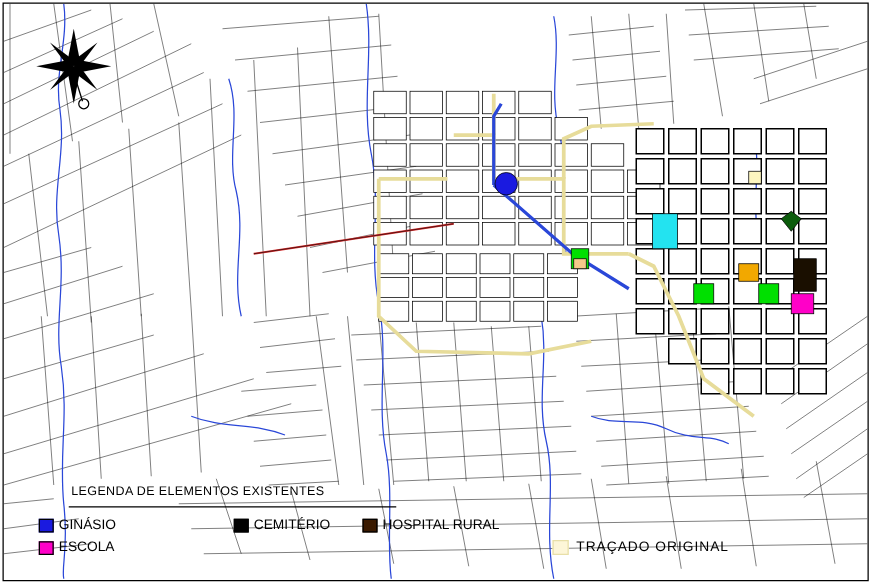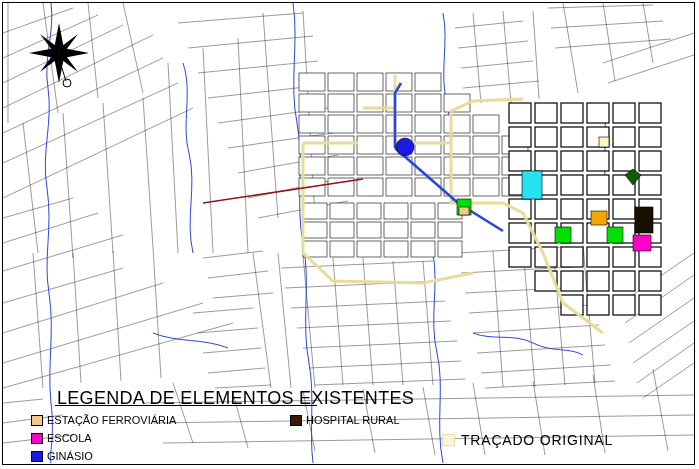"LEGENDA DE ELEMENTOS EXISTENTES" .legend-title { font-size: 18px -> 10px }
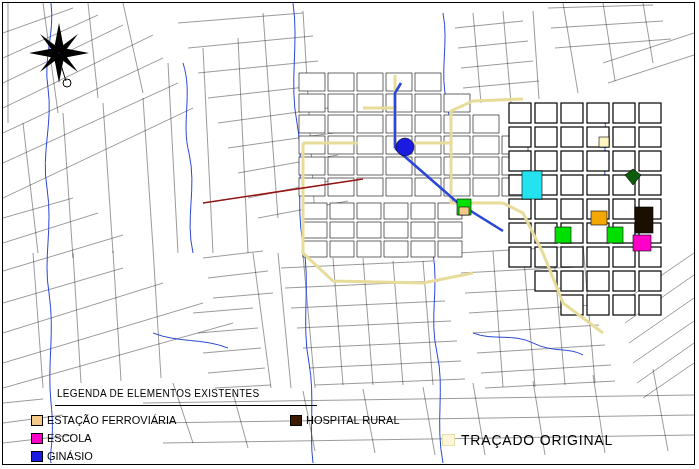"ESTAÇÃO FERROVIÁRIA" div.legend-item { html: <div> <span></span> <span>ESTAÇÃO FERROVIÁRIA</span> </div> -> none }
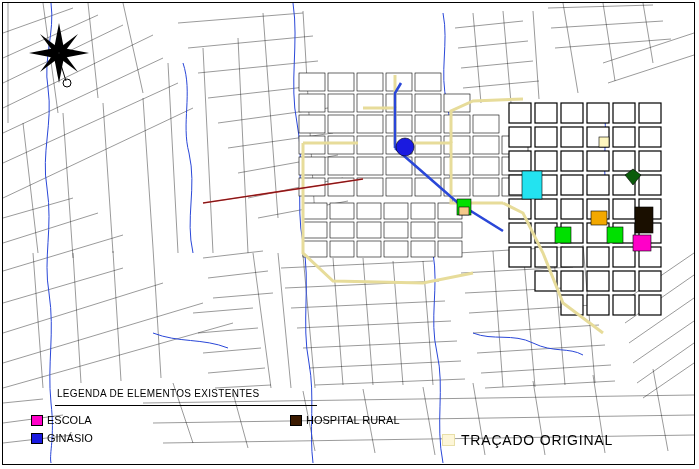"CEMITÉRIO" div.legend-item { html: none -> <div> <span></span> <span>CEMITÉRIO</span> </div> }
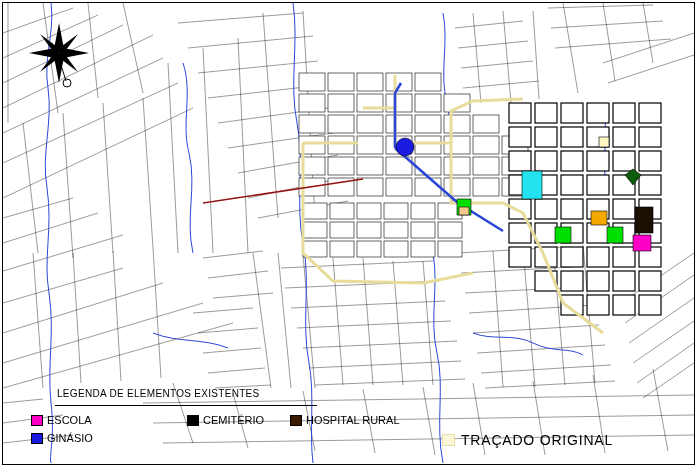"ESCOLA" div.legend-item { order: before "GINÁSIO" -> after "GINÁSIO" }
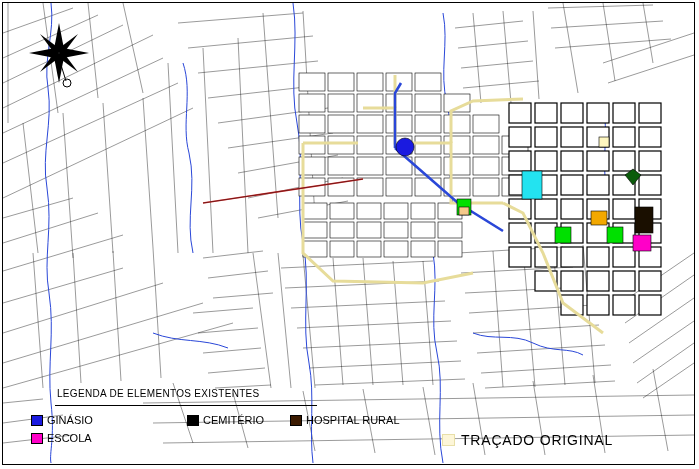"TRAÇADO ORIGINAL" .trace-label { font-size: 14px -> 11px }
